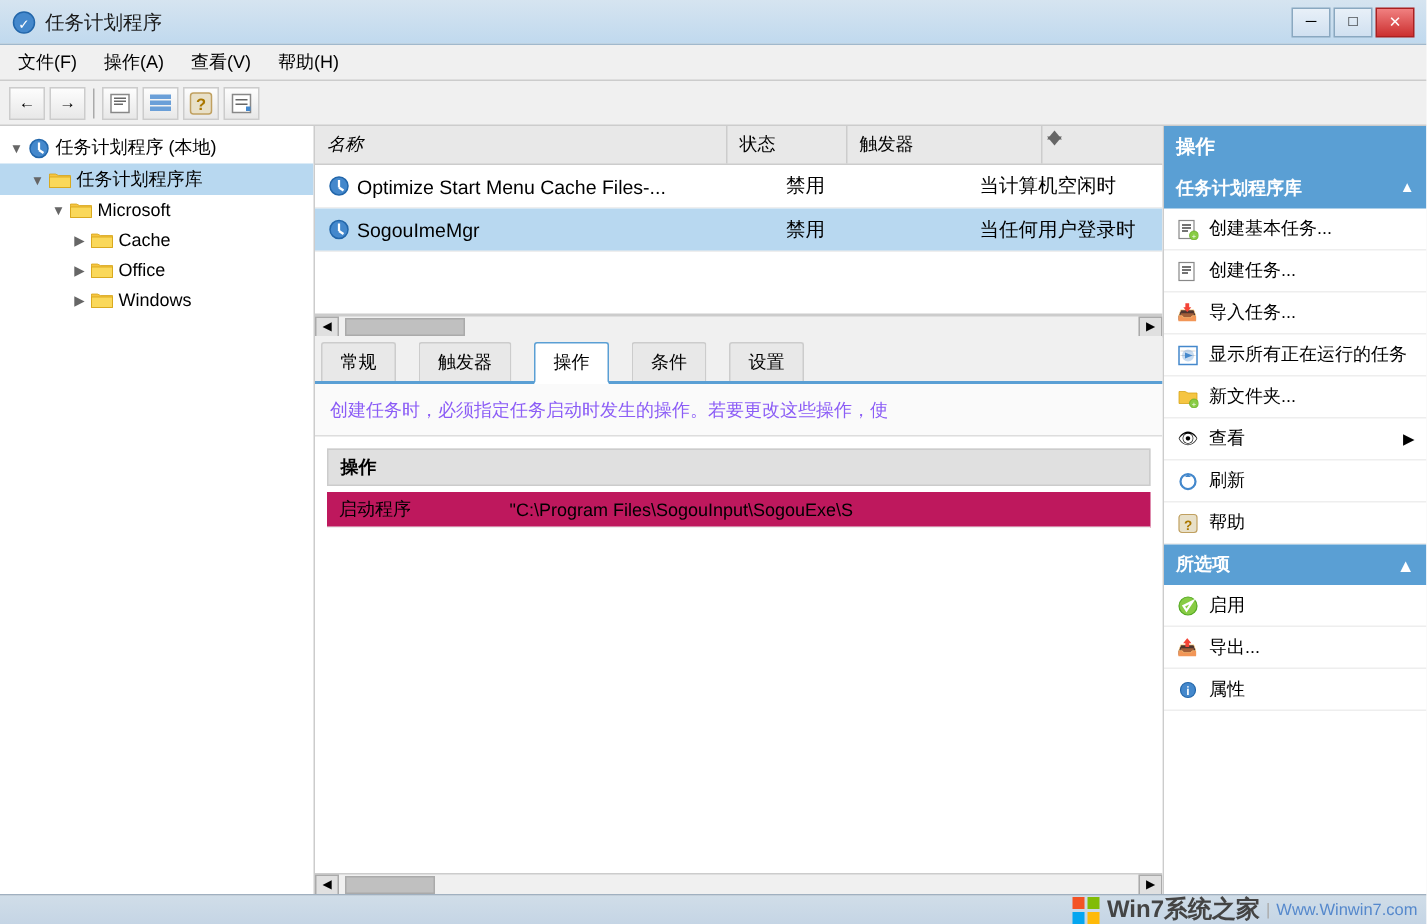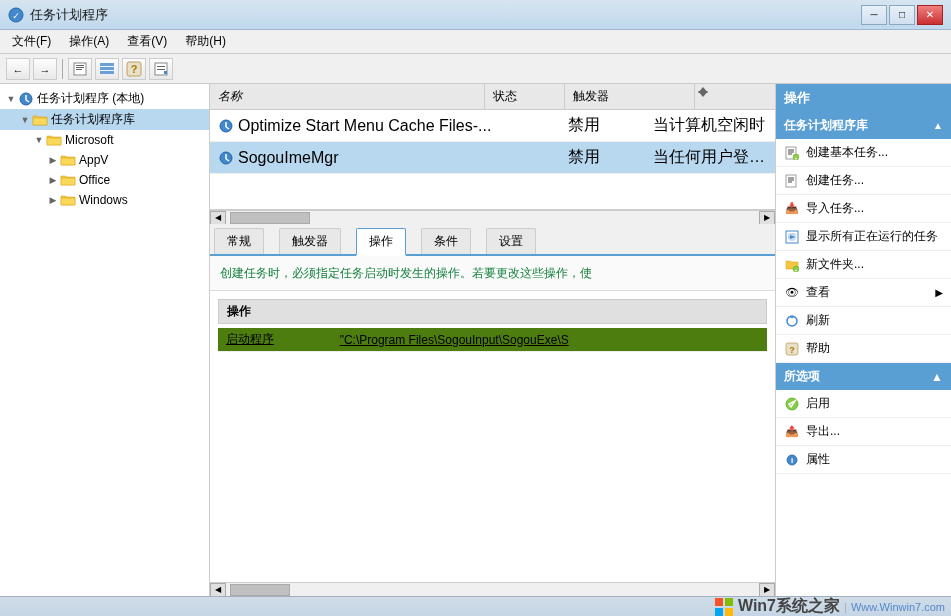"Optimize Start Menu Cache Files-..." .task-row { font-size: 16px -> 13px; gap: none -> 44px }
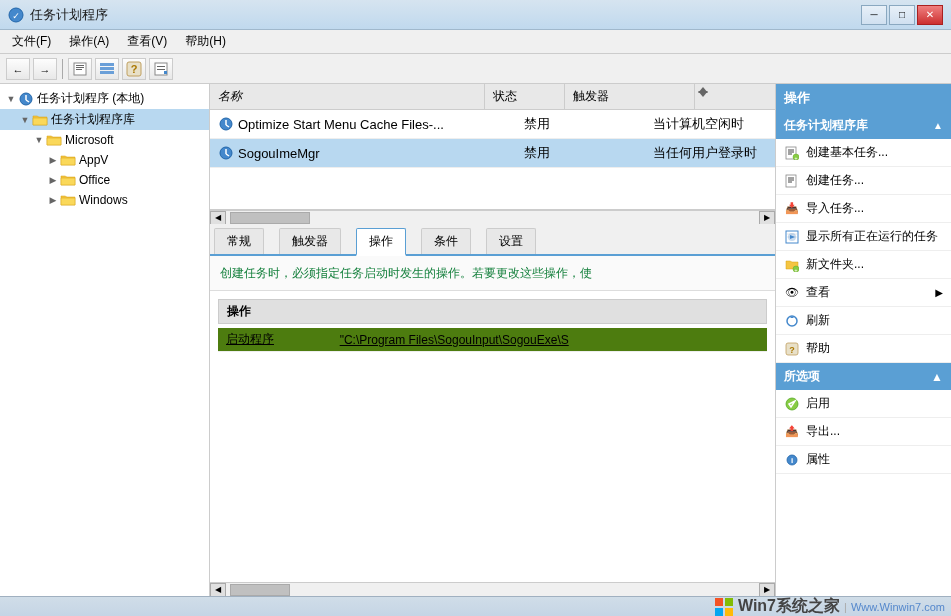"AppV" span { text: AppV -> Cache }
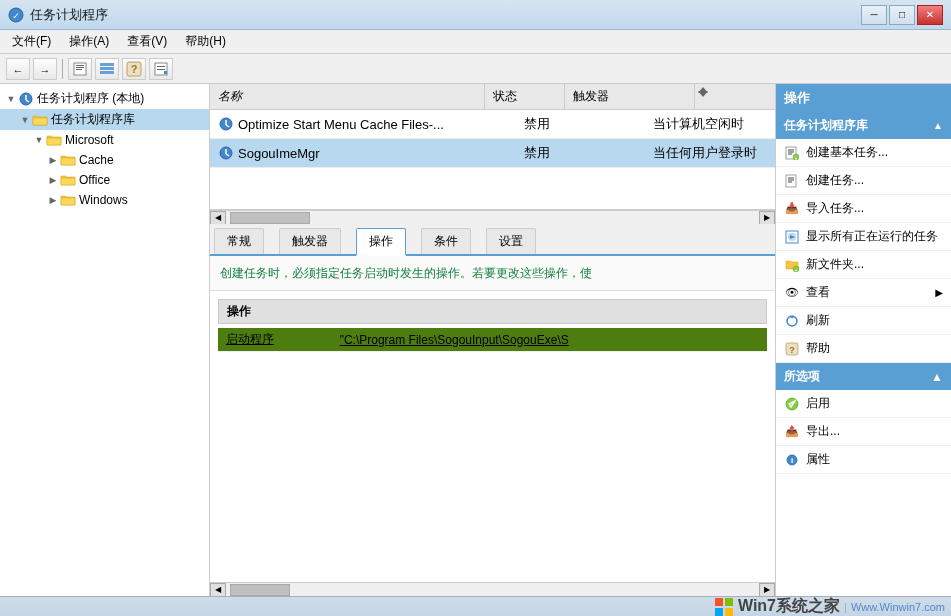"创建任务时，必须指定任务启动时发生的操作。若要更改这些操作，使" .tab-desc { color: #15803d -> #8b5cf6 }
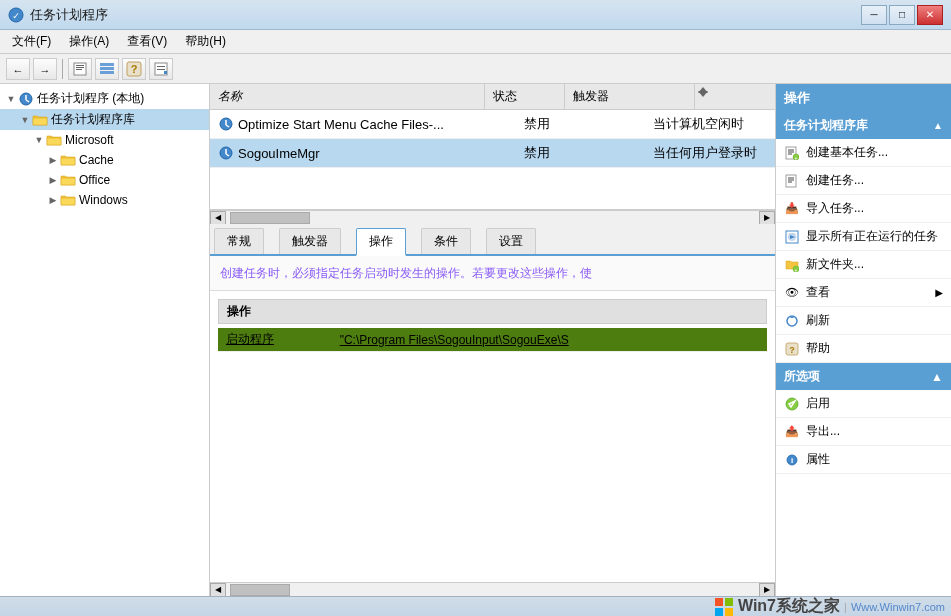"启动程序" .actions-table tr.selected td { background: #4d7c0f -> #be185d; text-decoration: underline -> none }
